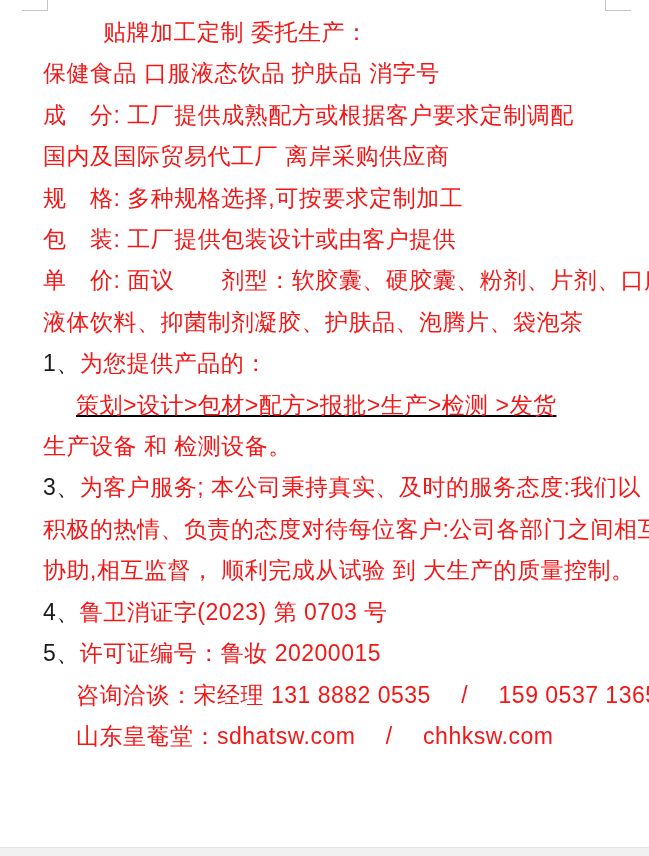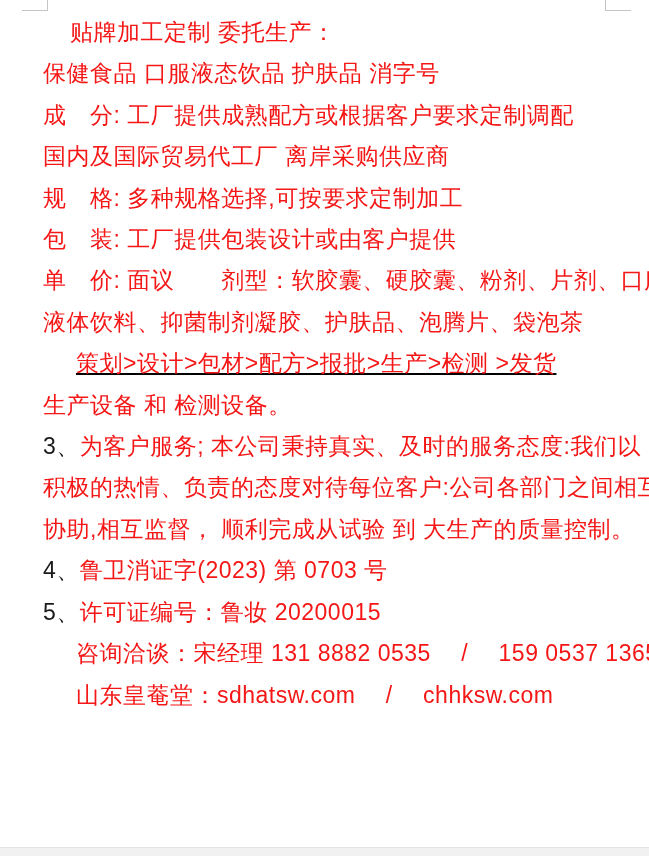"贴牌加工定制 委托生产：" .indent-title { padding-left: 70px -> 103px }
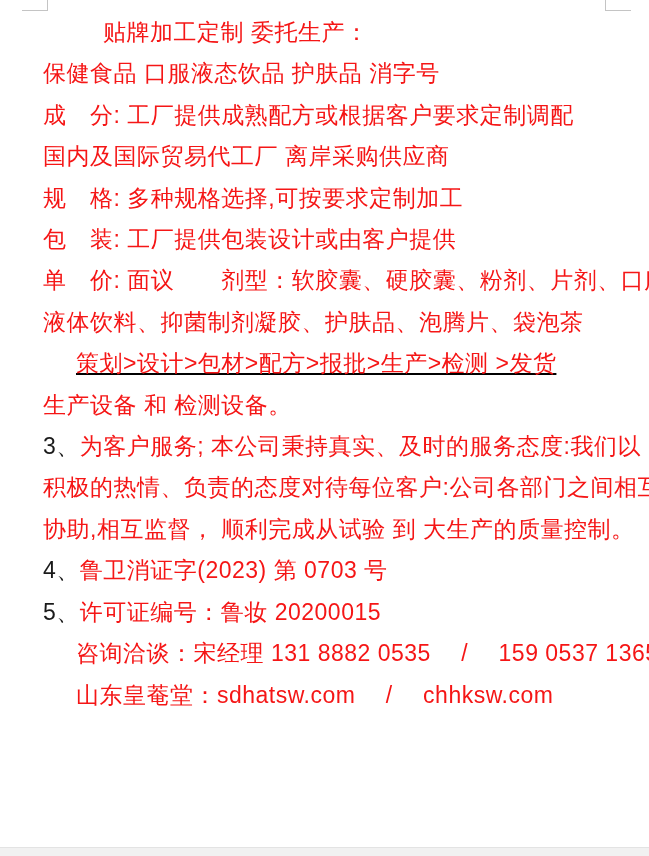"1、为您提供产品的：" div.line { html: none -> <div><span>1、</span><span>为您提供产品的：</span></div> }
